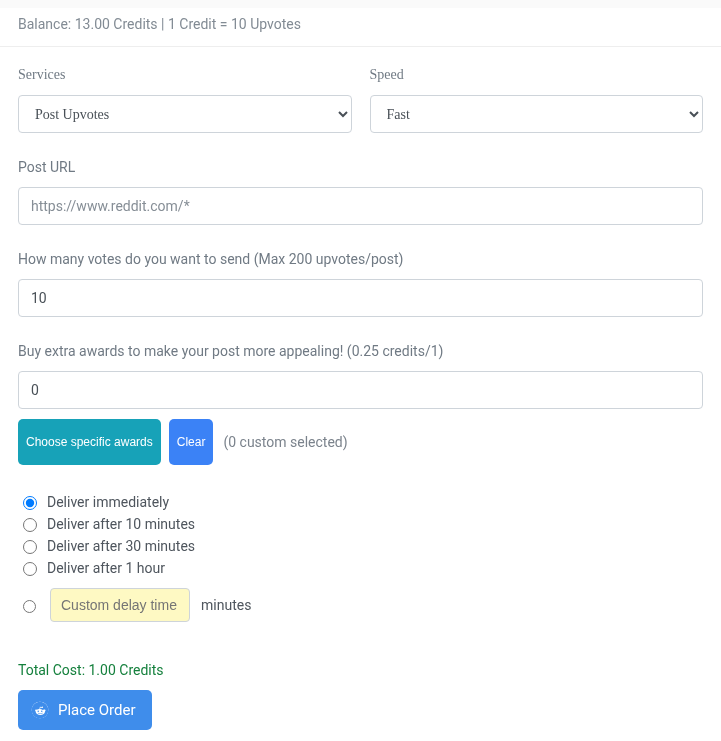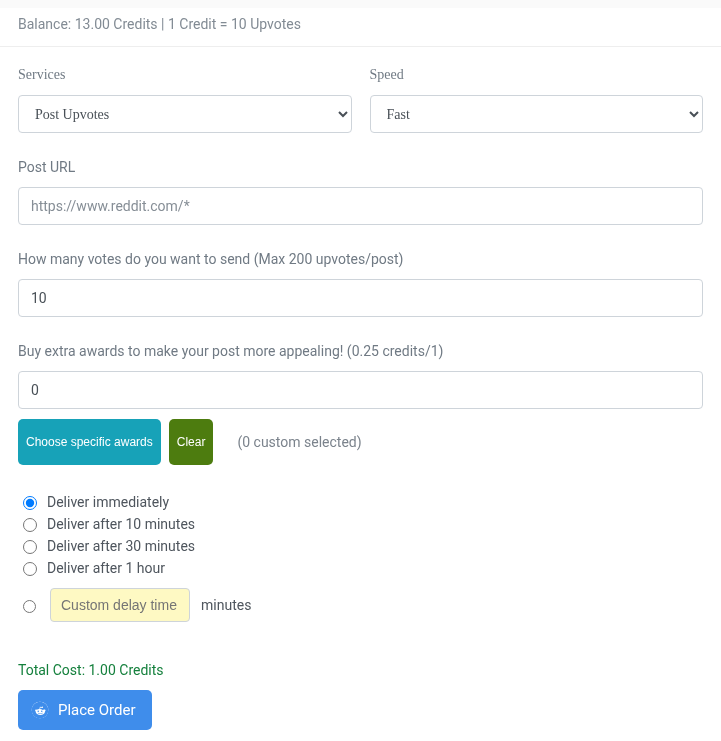"Clear" .btn-danger { background: #4d7c0f -> #3b82f6 }
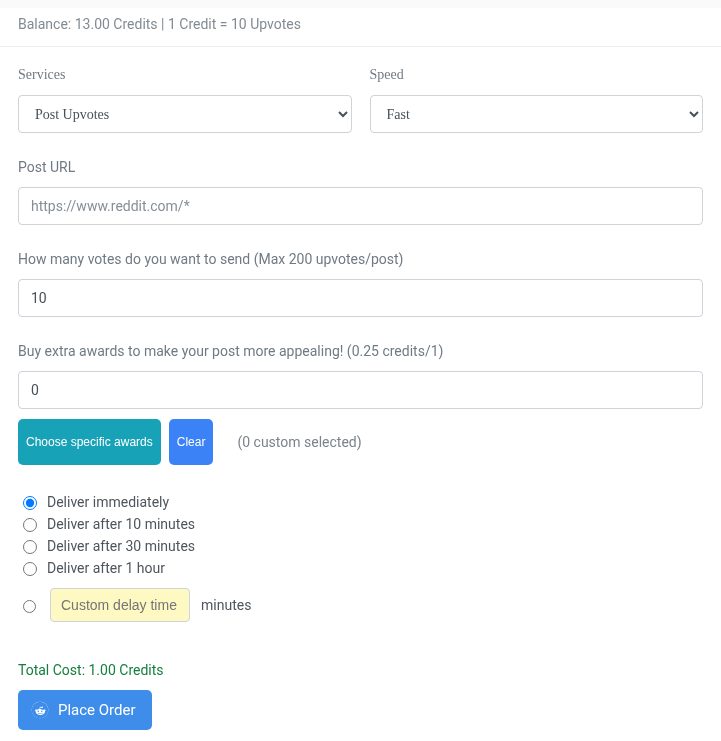"(0 custom selected)" .awards-sel { margin-left: 16px -> 2px }
